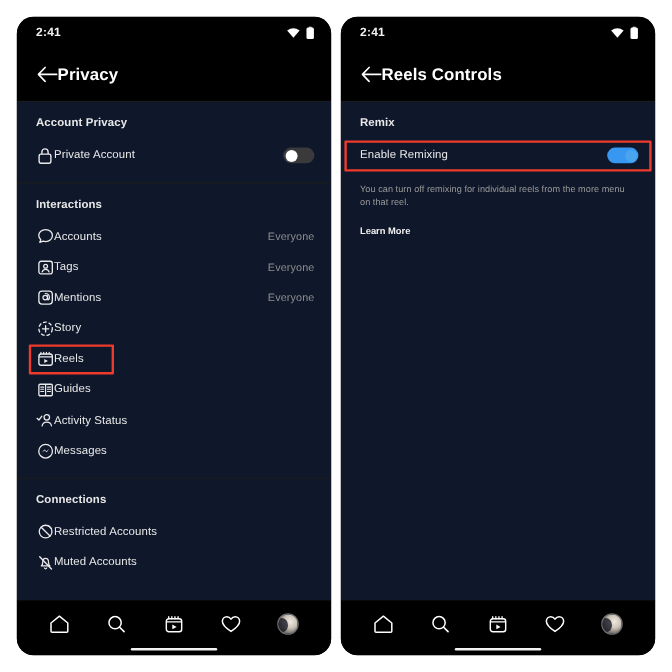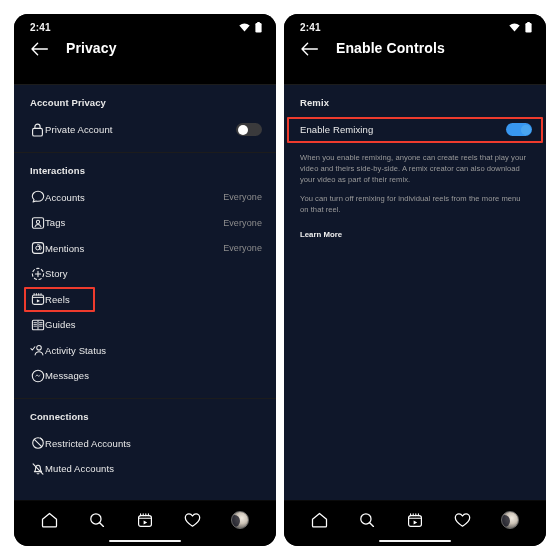"Privacy" .appbar { align-items: flex-start -> center; gap: 18px -> none }
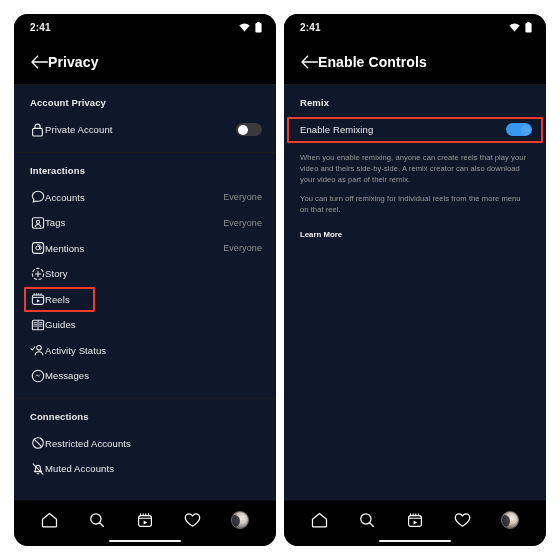"Enable Controls" span.appbar-title { text: Enable -> Reels }
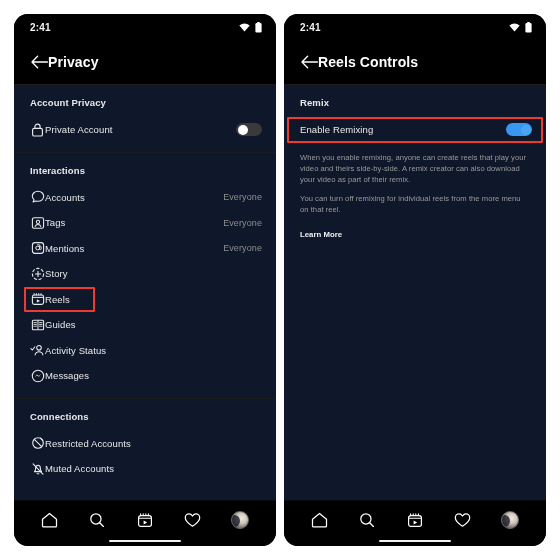"When you enable remixing, anyone" p.desc-p { html: <p>When you enable remixing, anyone can create reels that play your video and theirs side-by-side. A remix creator can also download your video as part of their remix.</p> -> none }
